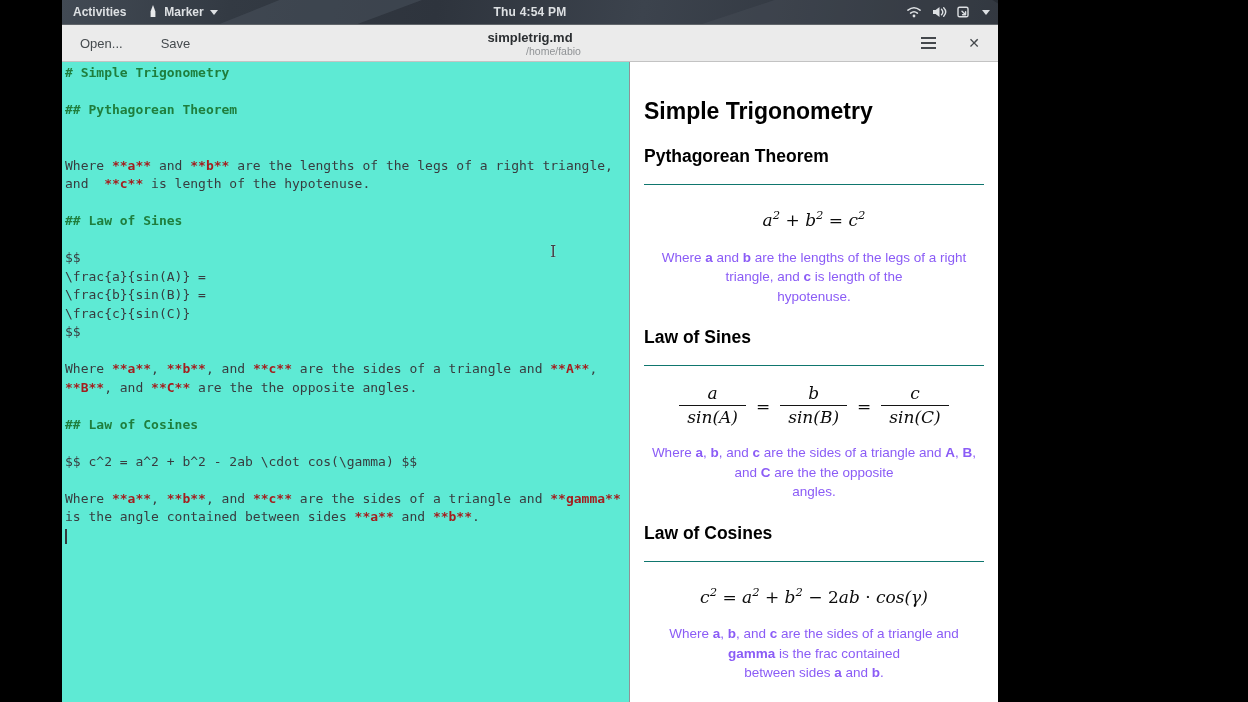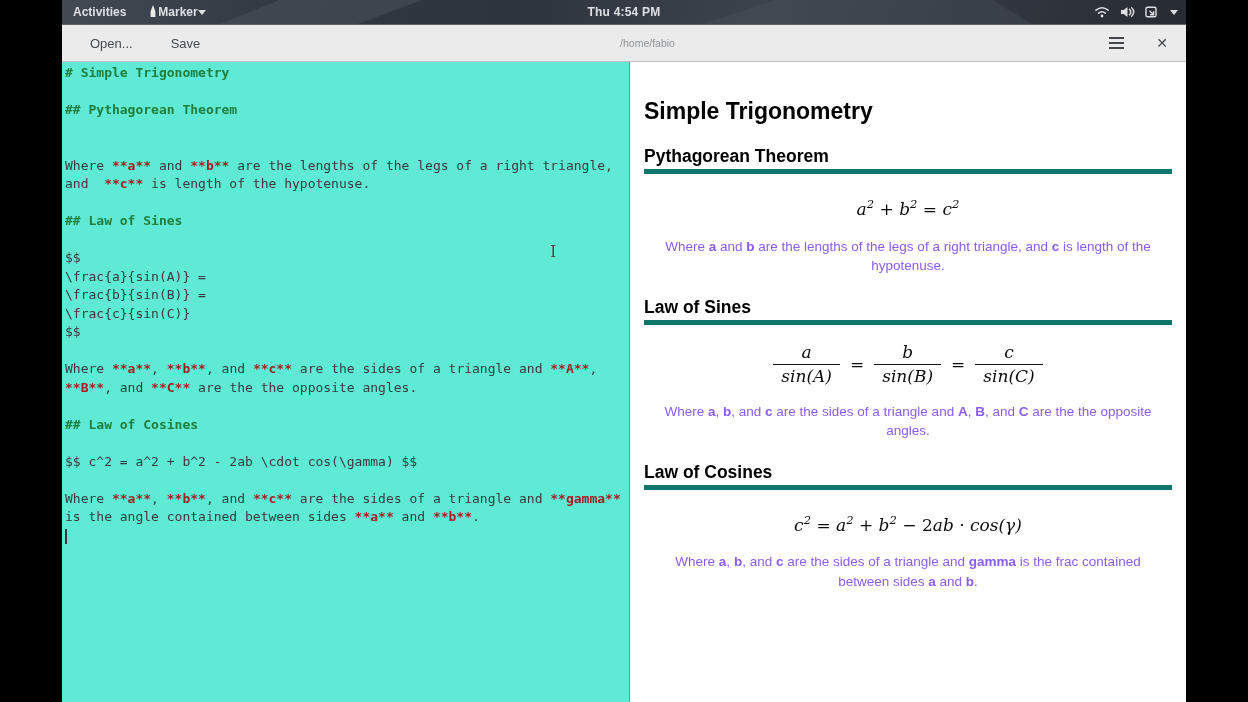"Activities" .window { width: 1124px -> 936px }
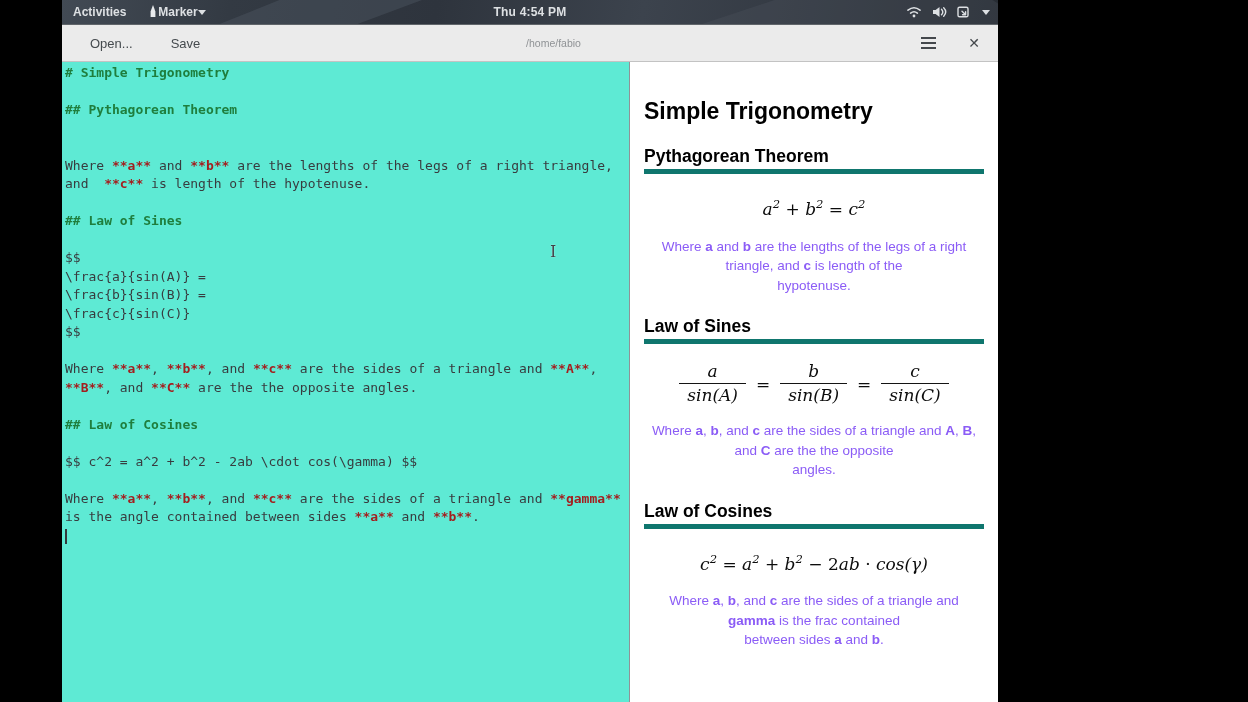"Marker" .appmenu { gap: none -> 6px }
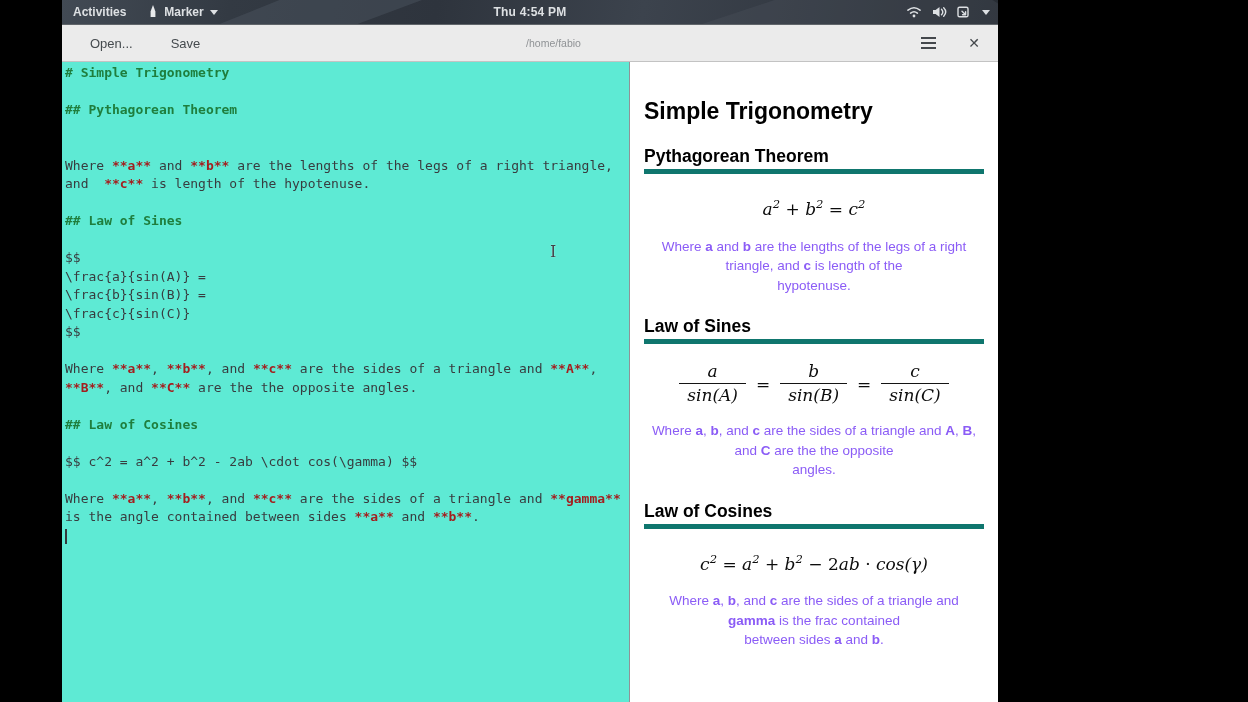"Open..." .hb-open { margin-left: 20px -> 10px }
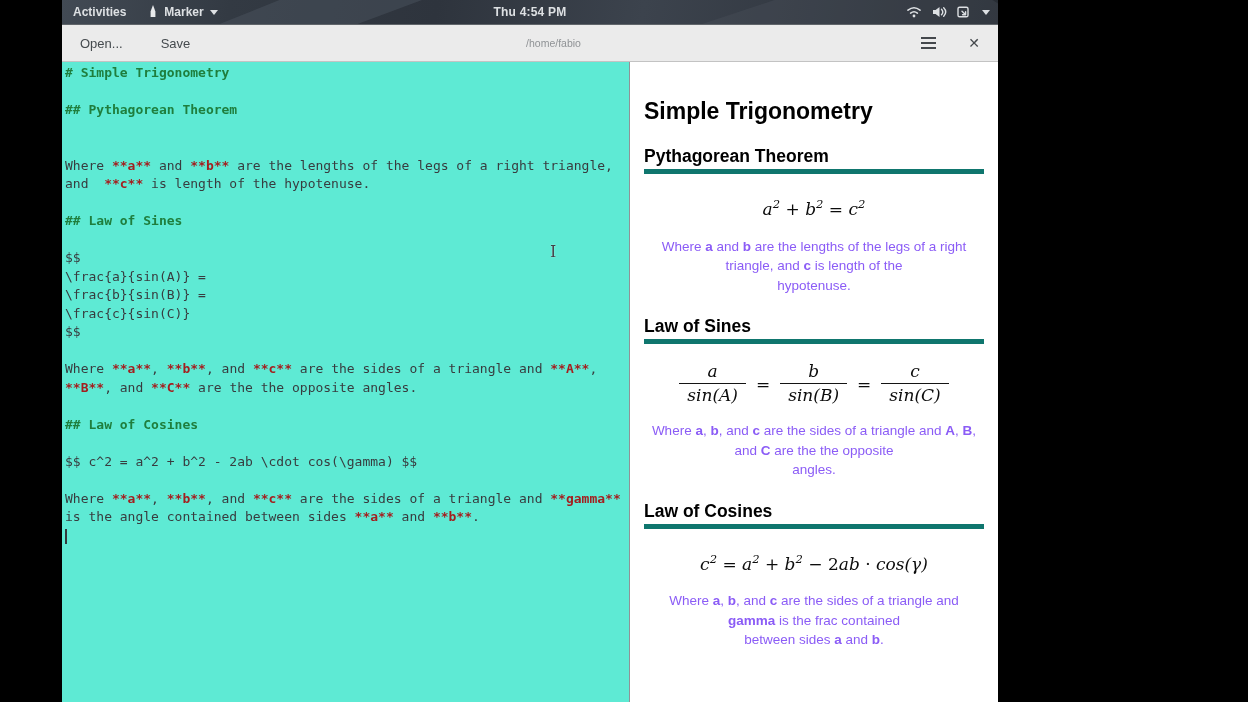"simpletrig.md" div.hb-title { html: none -> <div>simpletrig.md</div> }
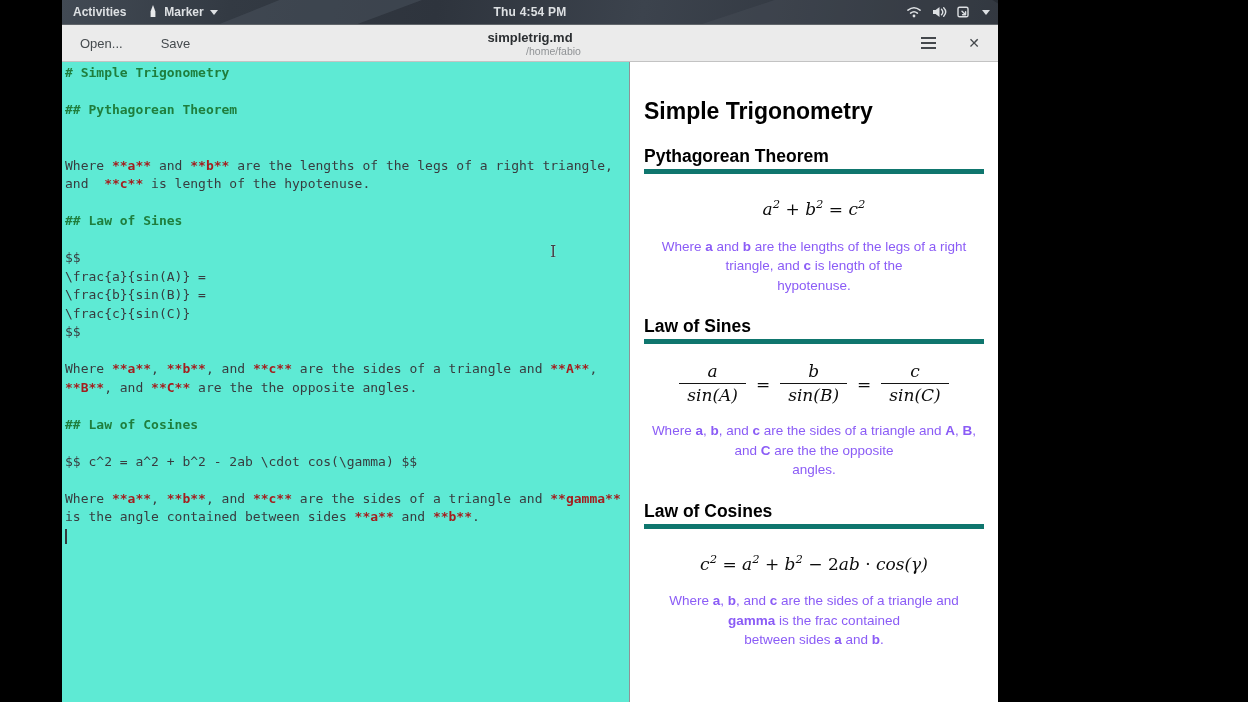"Pythagorean Theorem" .preview h2 { border-bottom: 5px solid #0f766e -> 1px solid #0f766e; padding-bottom: 3px -> 18px }
